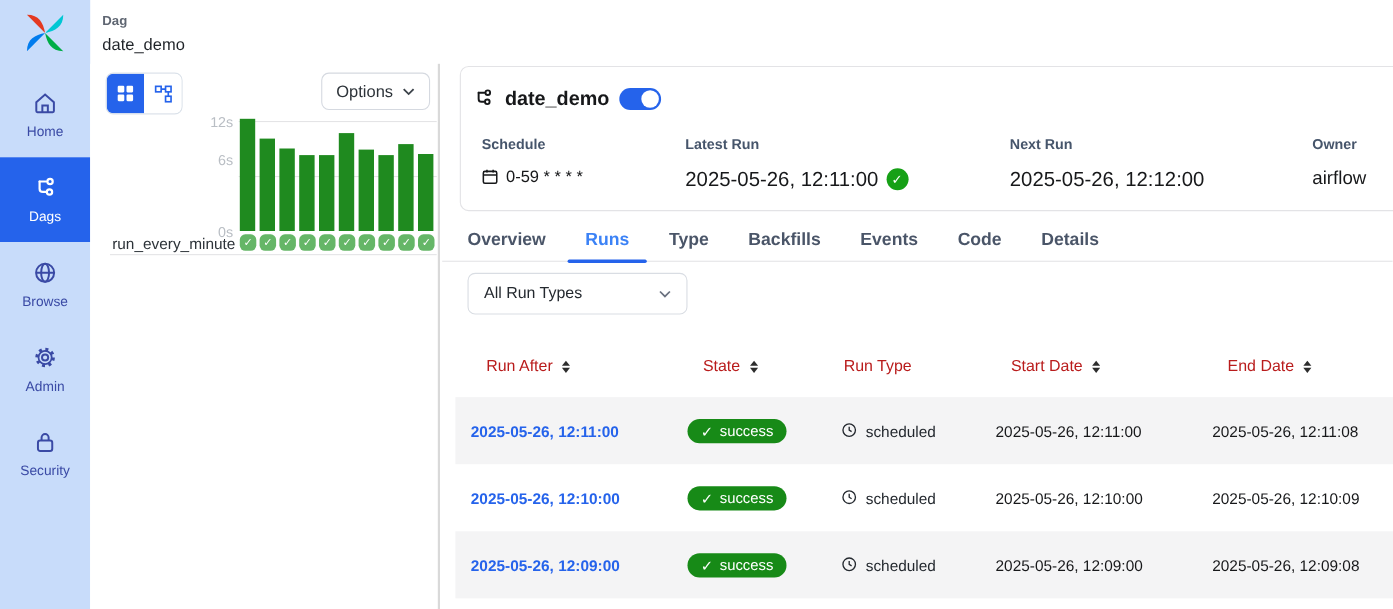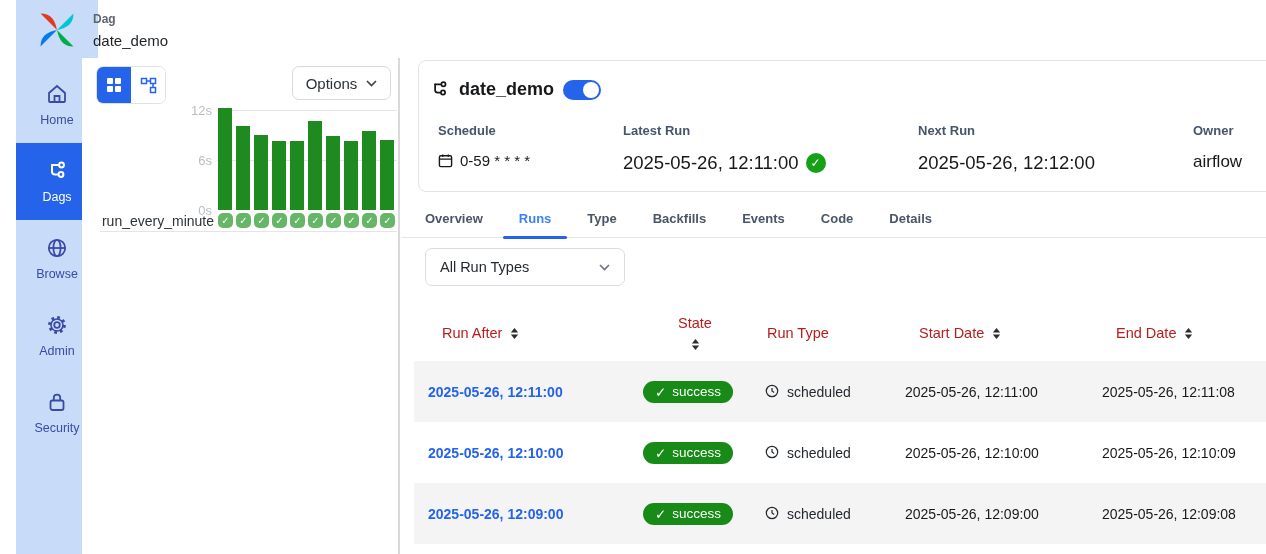"Home" .sidebar { left: 16px -> 0 }
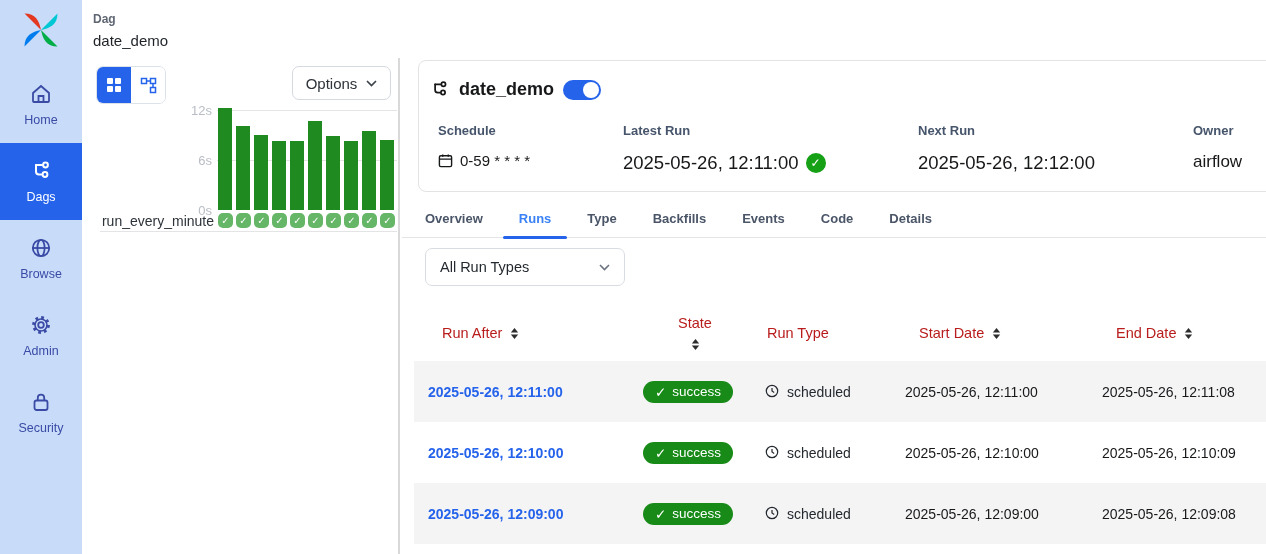"6s" span.ytick { top: 95px -> 80px }
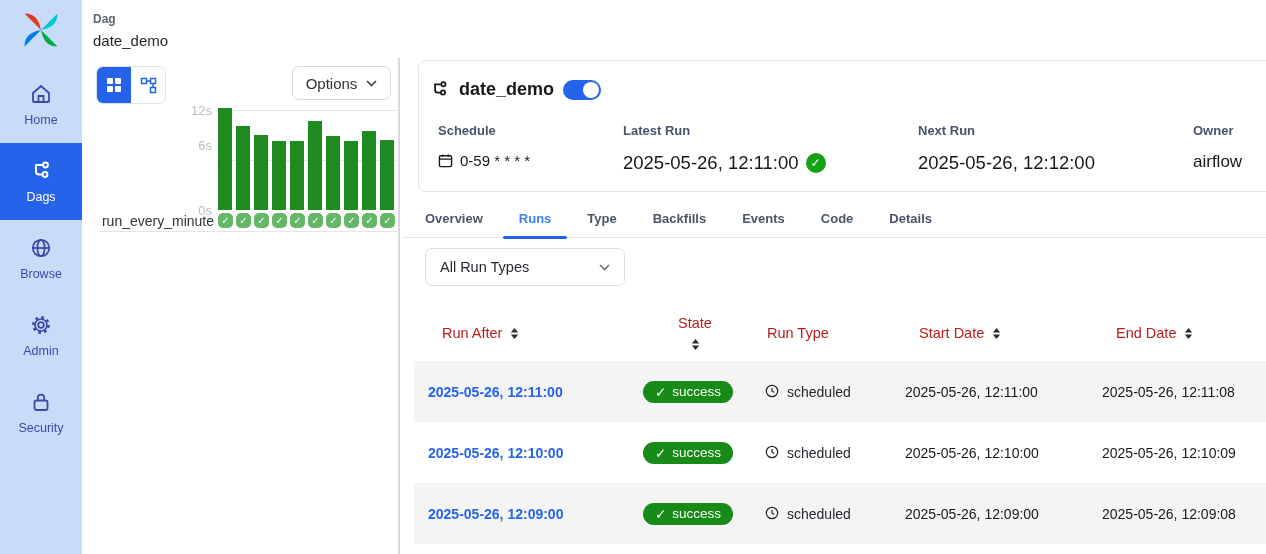"Overview" .tab { font-size: 13px -> 16px }
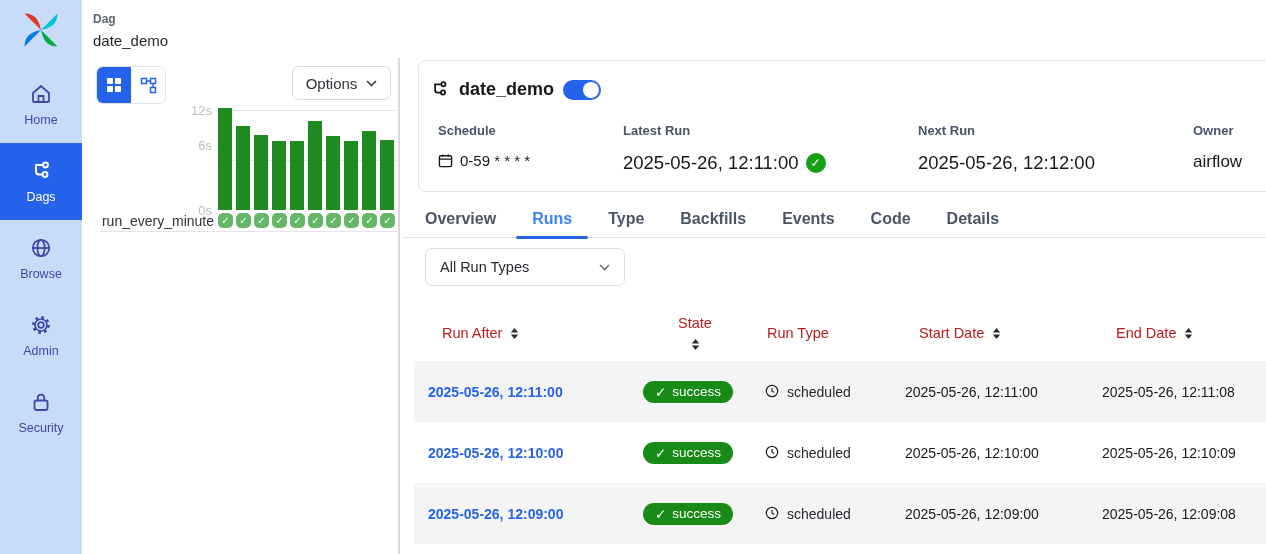"State" .c1 { flex-direction: column -> none }
